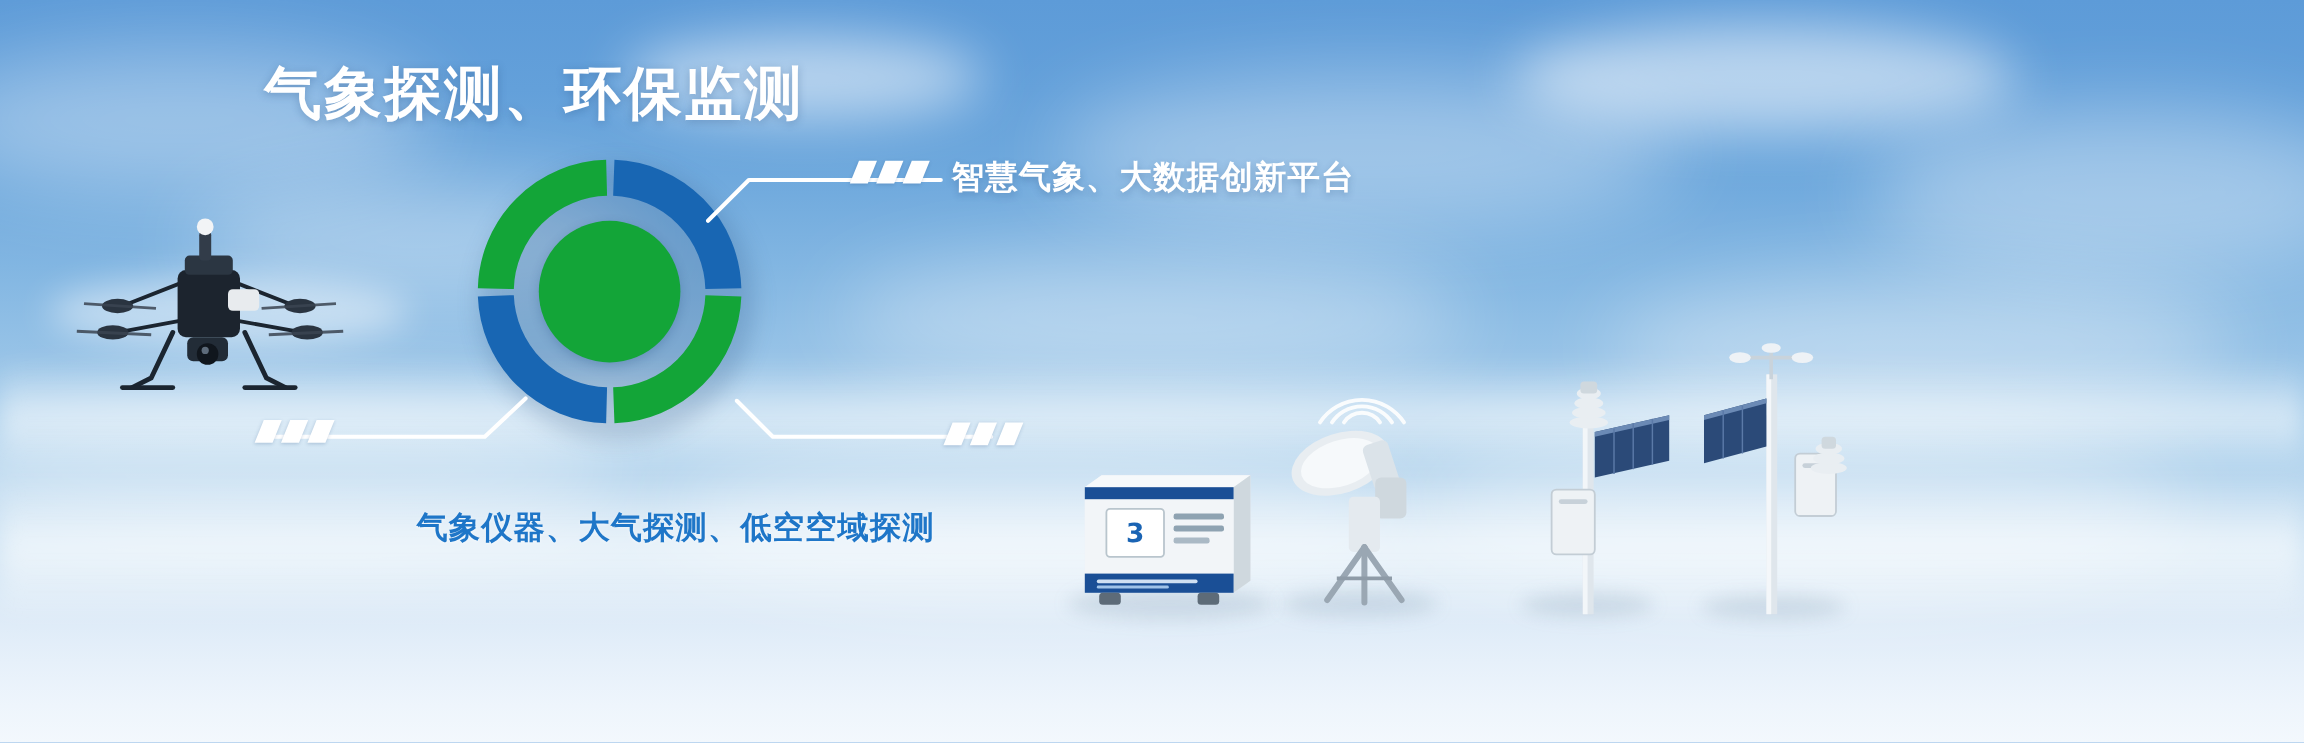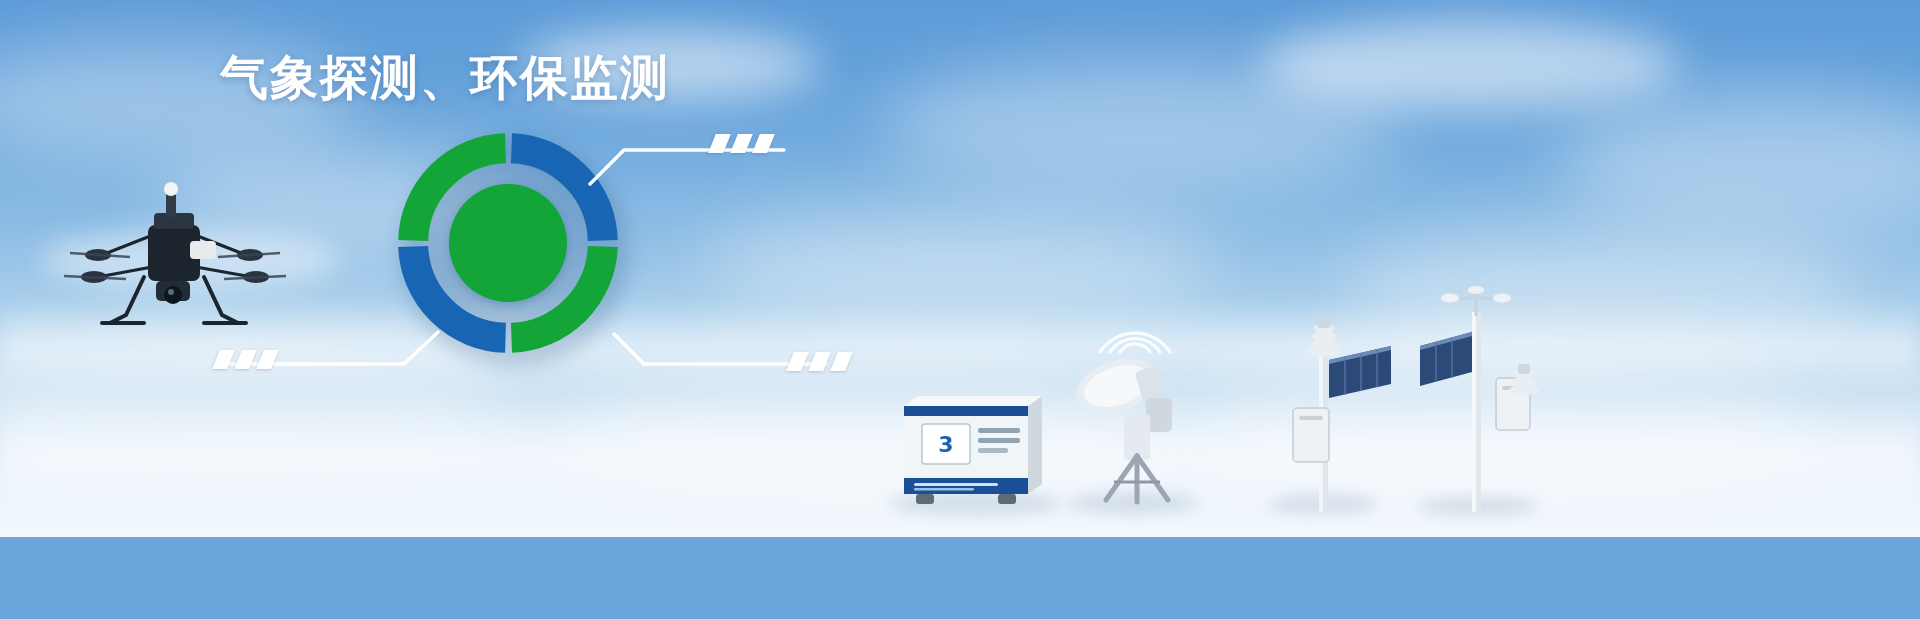"气象探测、环保监测" #banner { height: 537px -> 619px }
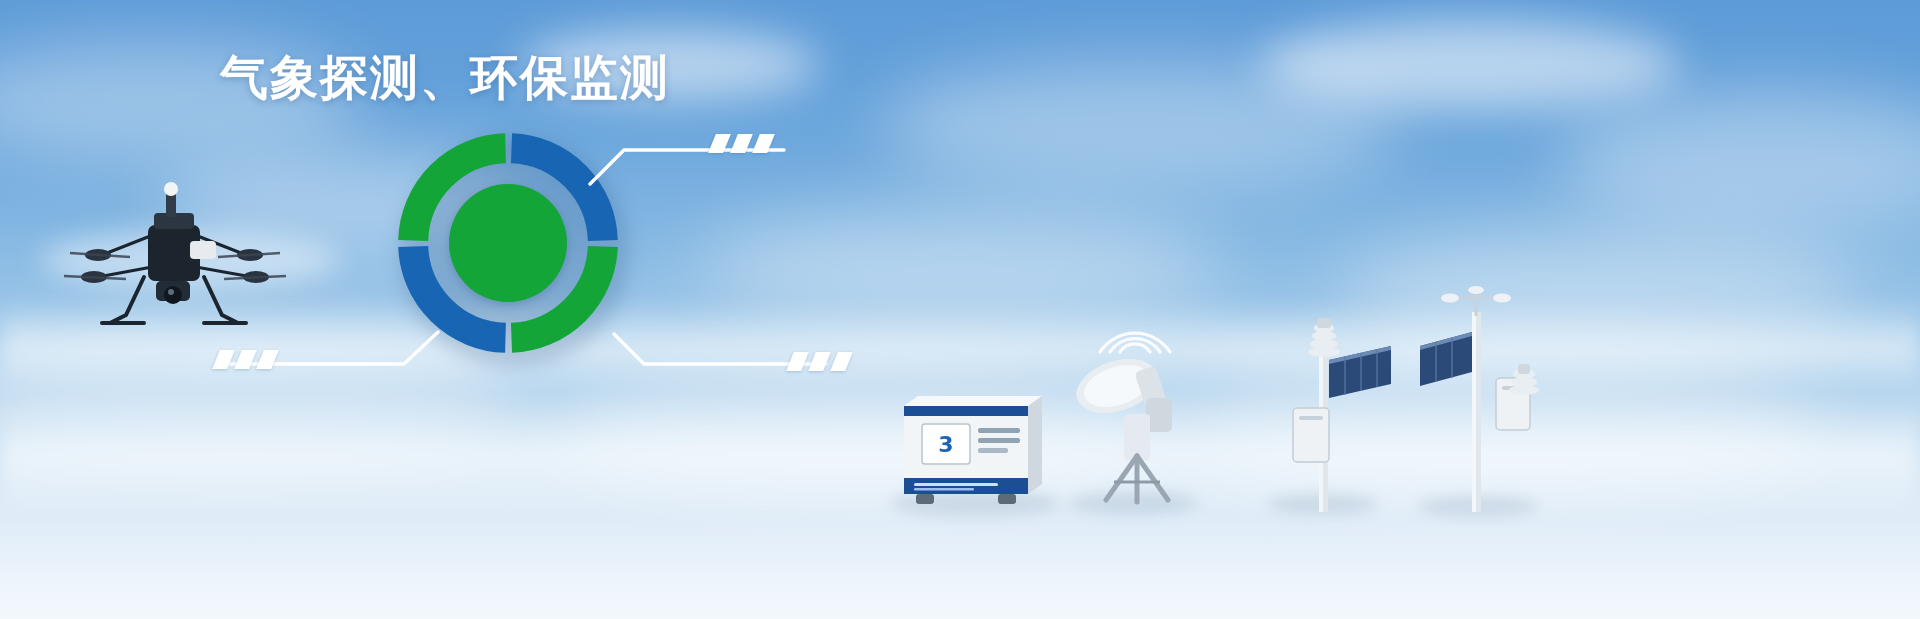"智慧气象、大数据创新平台" div { html: none -> <div>智慧气象、大数据创新平台</div> }
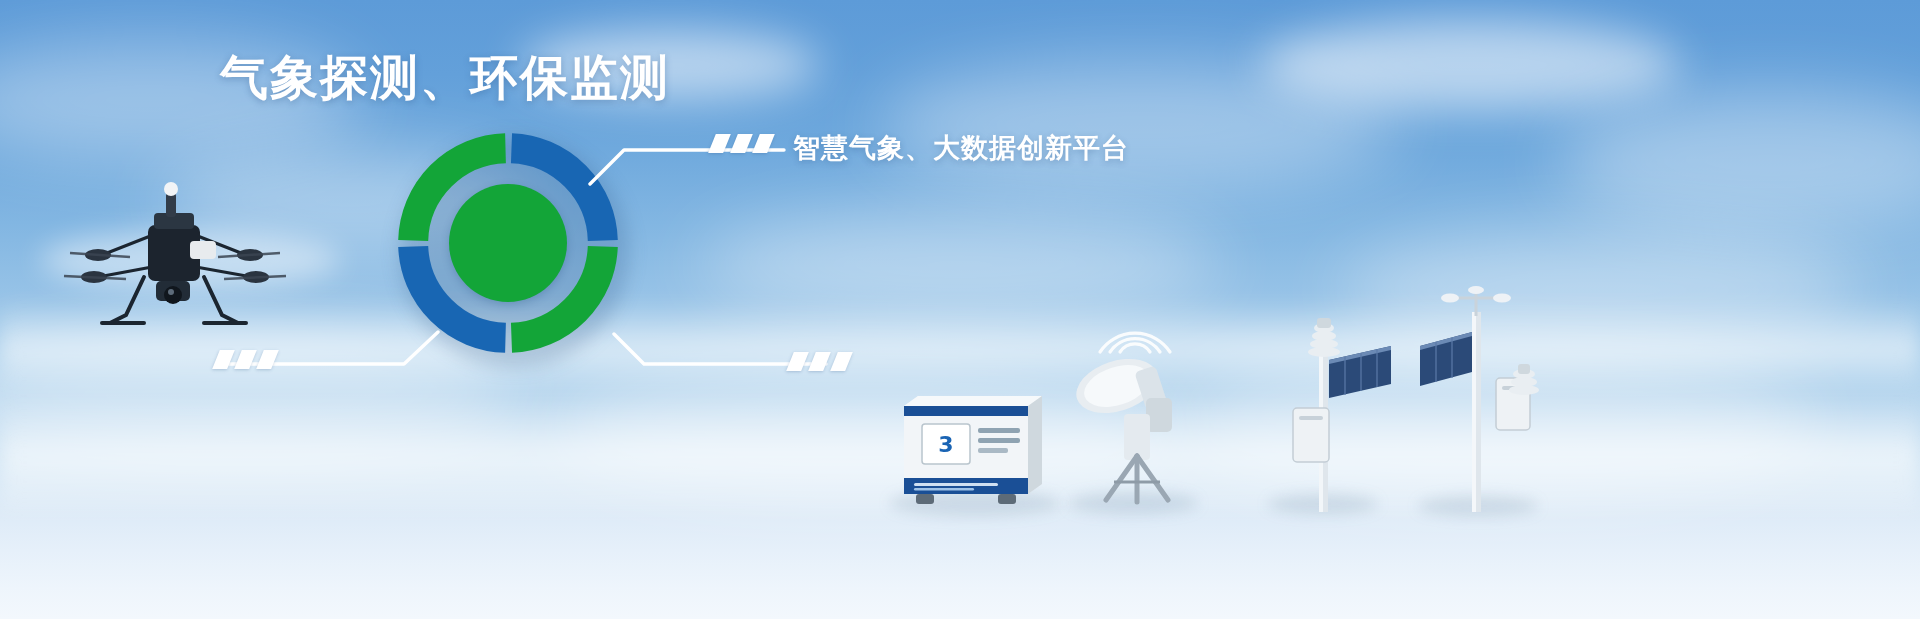"气象仪器、大气探测、低空空域探测" div { html: none -> <div>气象仪器、大气探测、低空空域探测</div> }
